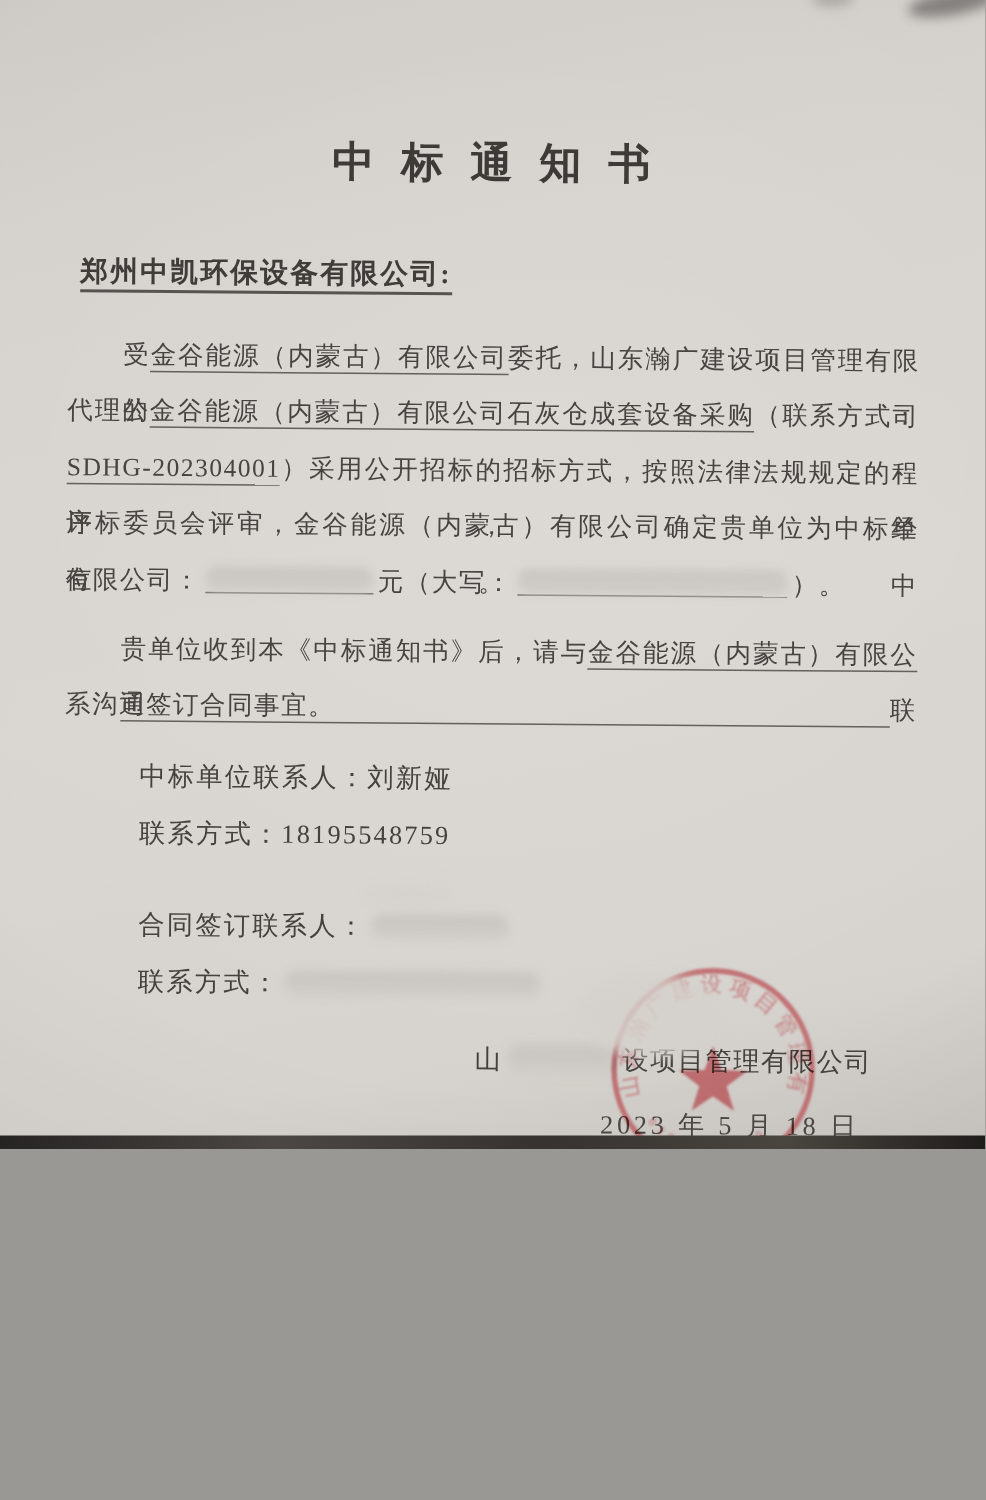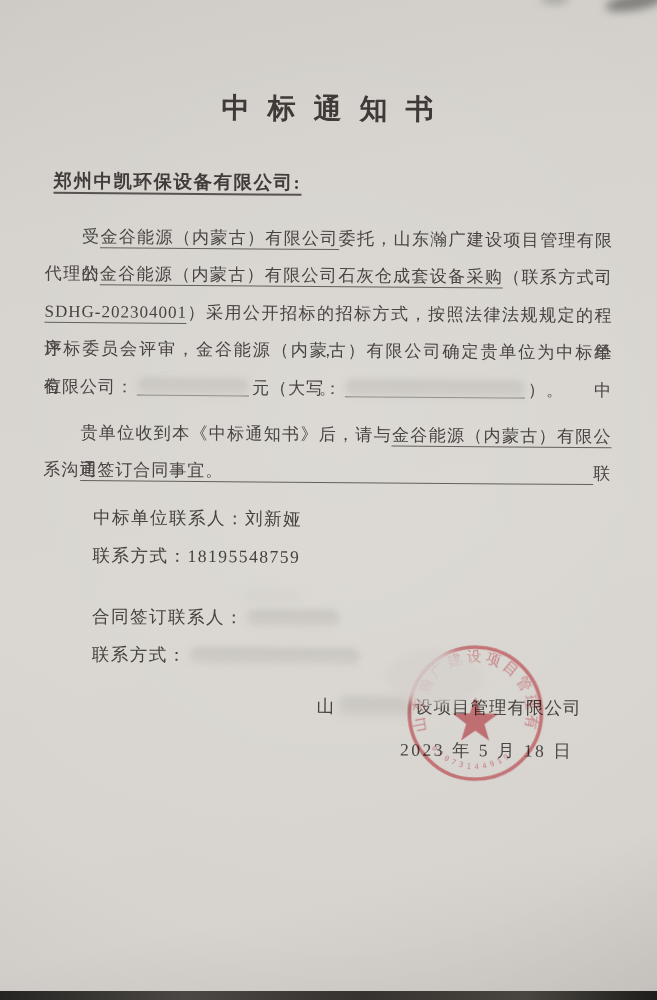"中标通知书" .photo { height: 1000px -> 766px }
